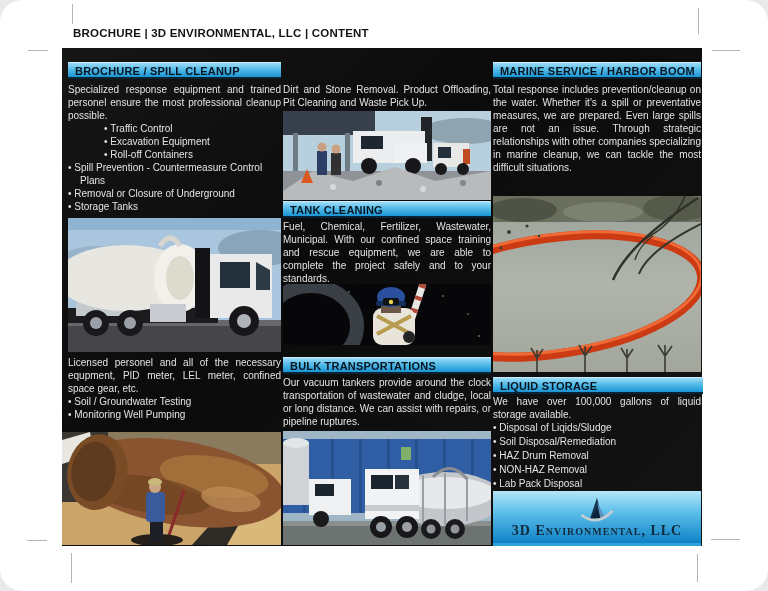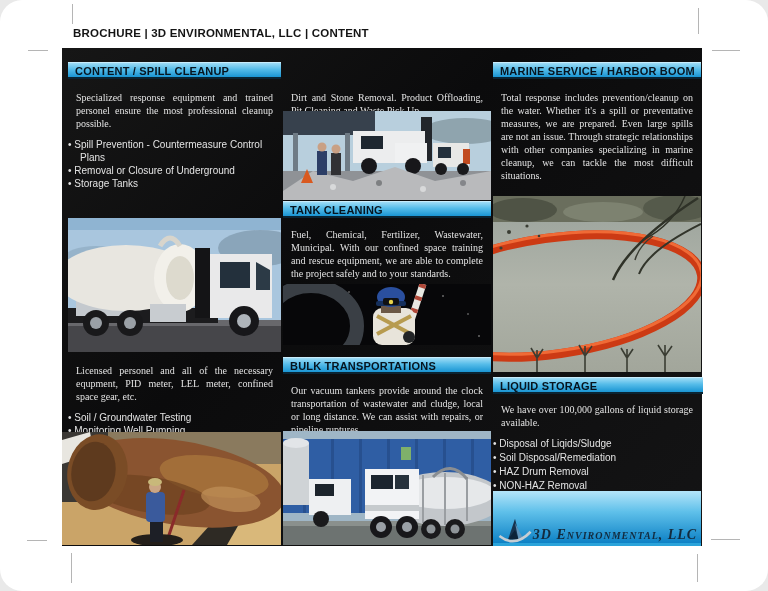"CONTENT / SPILL CLEANUP" span { text: CONTENT -> BROCHURE }
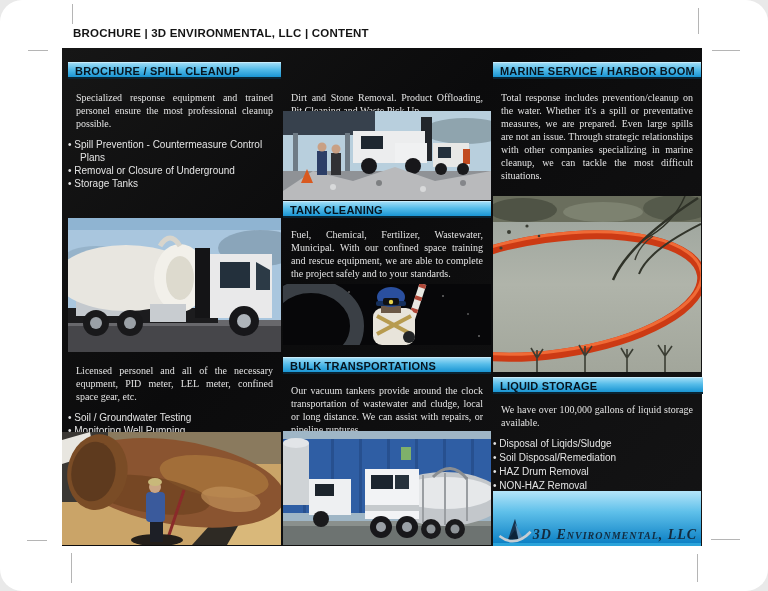"Specialized response equipment and" .txt p { font-family: Liberation Serif, serif -> none; margin: 8px -> 0 }
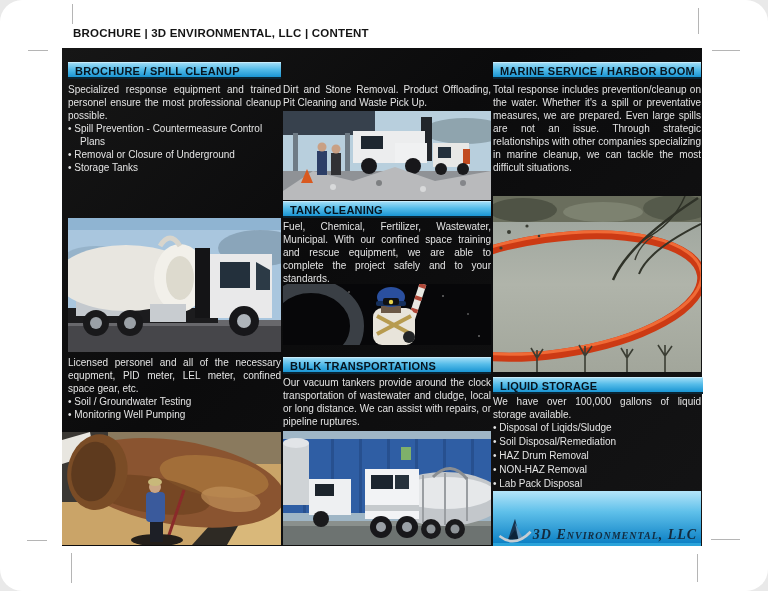"Traffic Control" ul.sub { html: none -> <ul> <li>Traffic Control</li> <li>Excavation Equipment</li> <li>Roll-off Containers</li> </ul> }
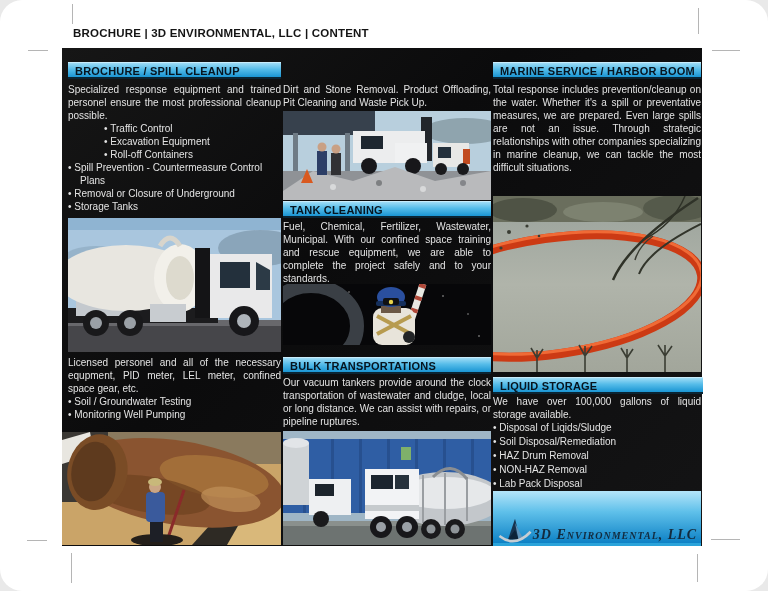"3D Environmental, LLC" .logo-panel { align-items: flex-end -> center; flex-direction: none -> column; font-style: italic -> none }
